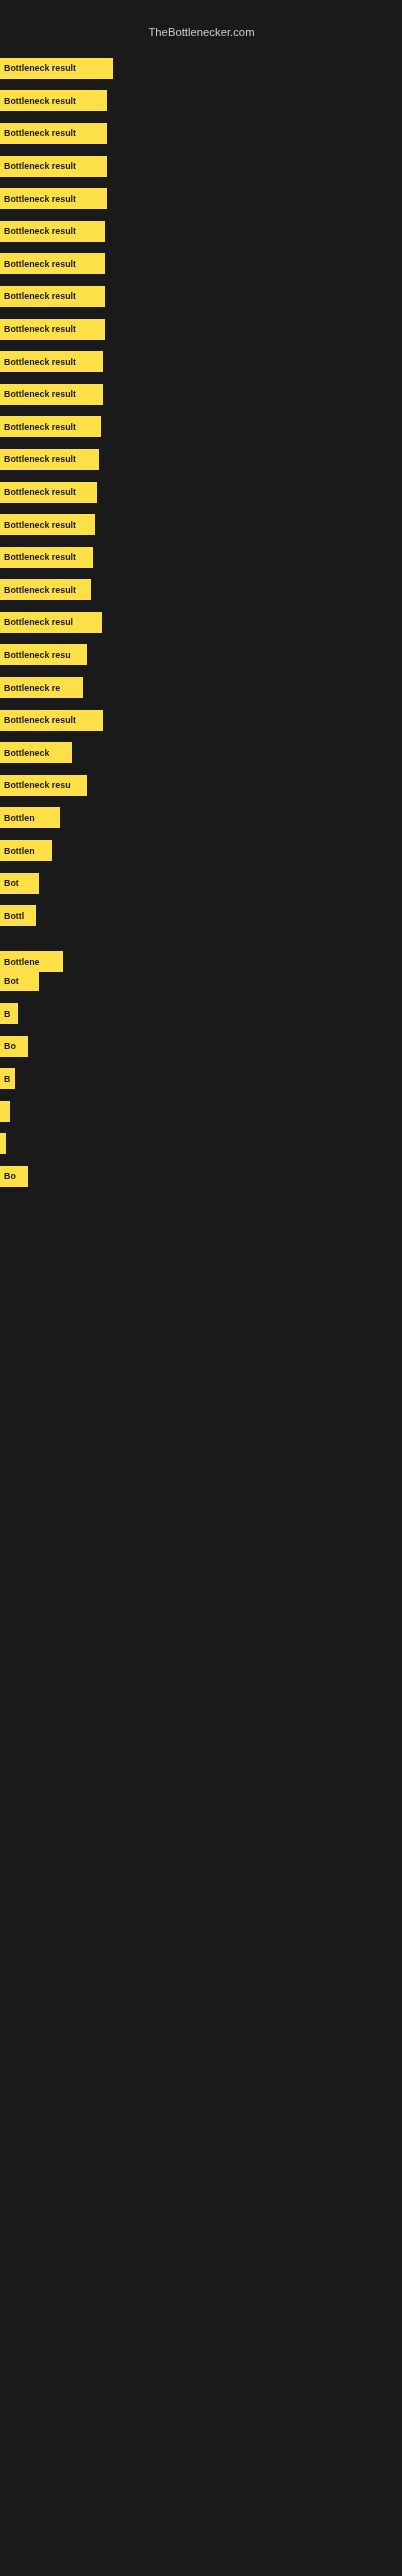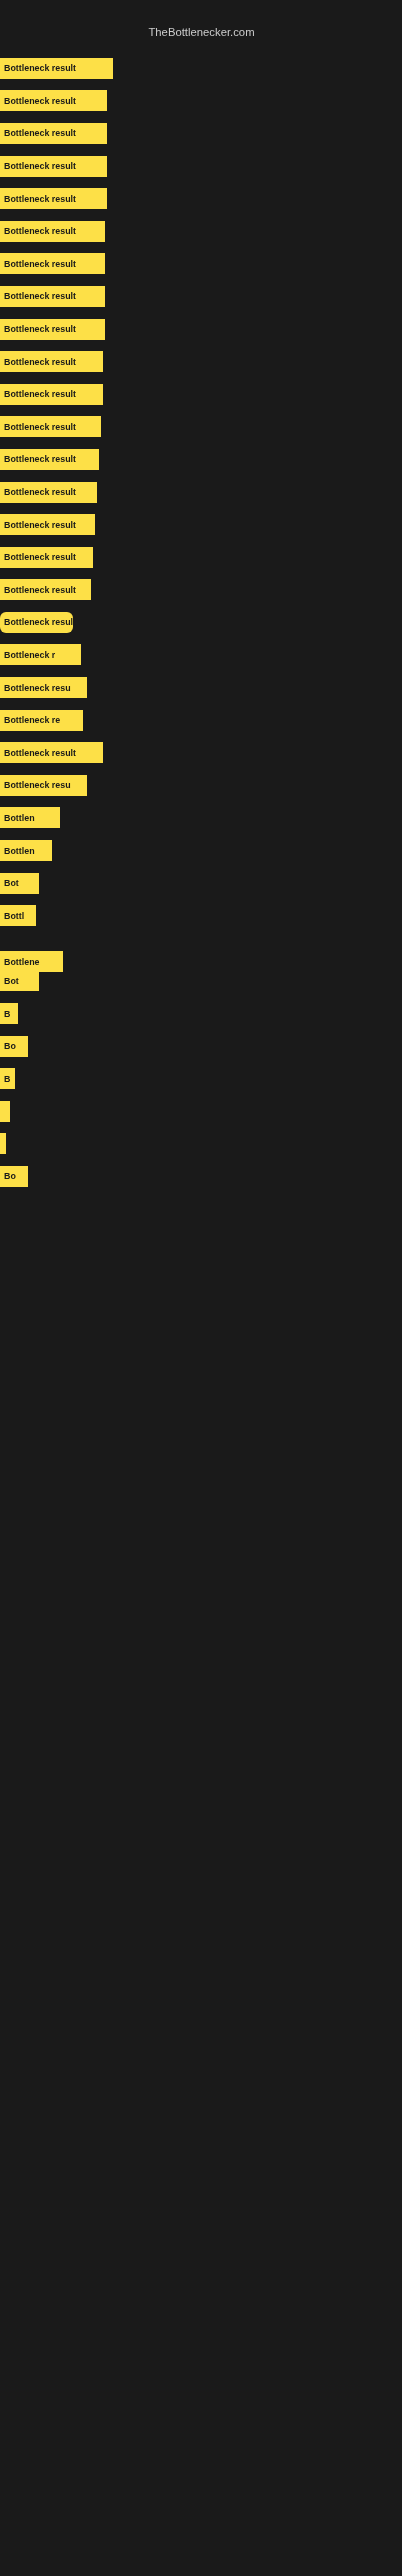"Bottleneck resul" div.bar { border-radius: 6px -> none; width: 73px -> 102px }
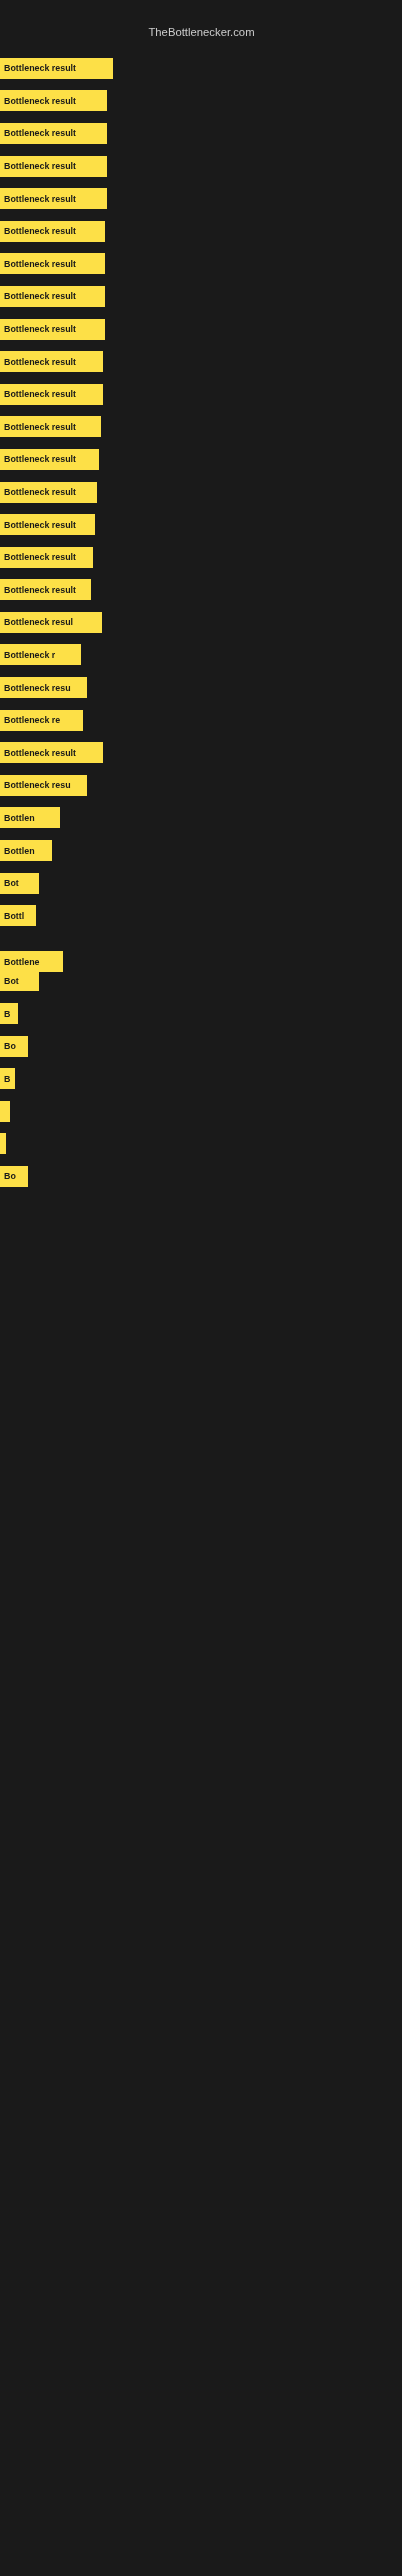"Bottleneck r" div.bar-row { html: <div> <div> <span>Bottleneck r</span> </div> </div> -> none }
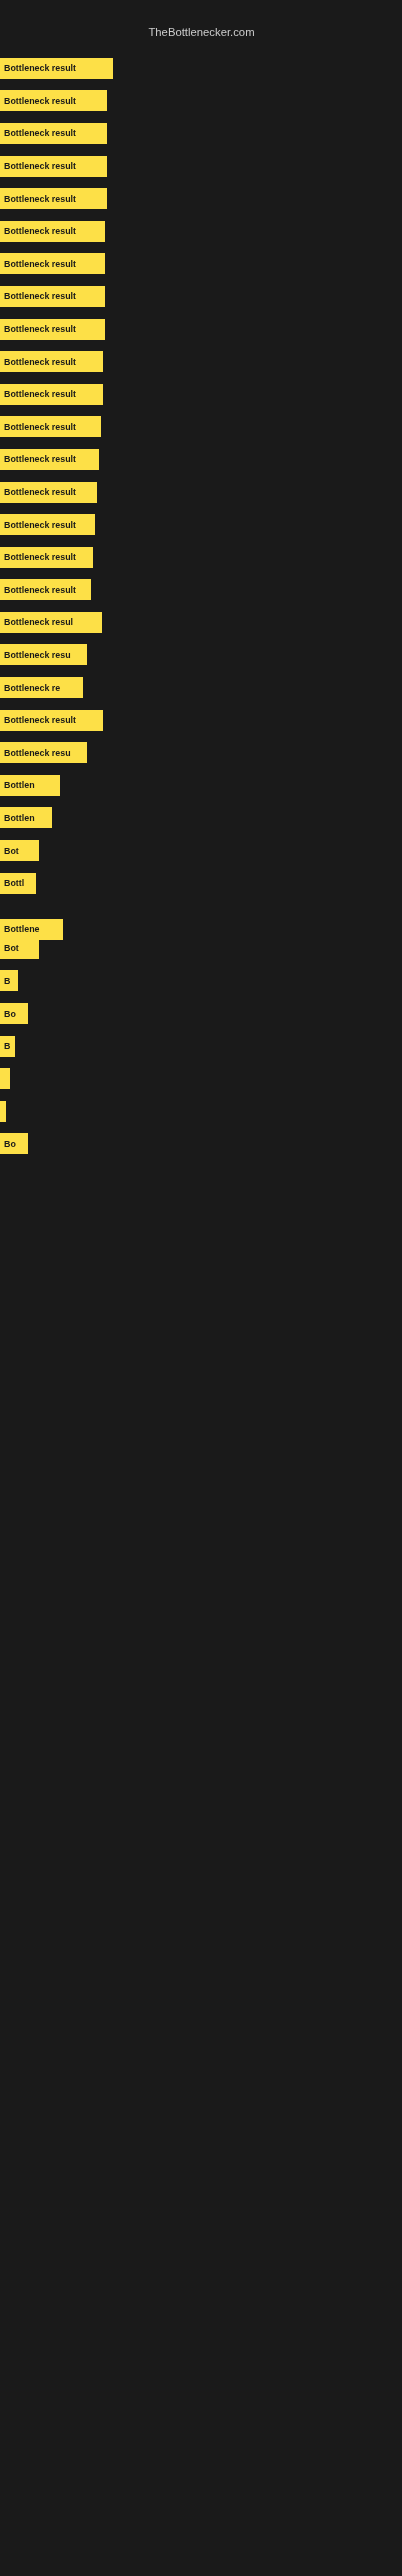"Bottleneck" div.bar-row { html: none -> <div> <div> <span>Bottleneck</span> </div> </div> }
